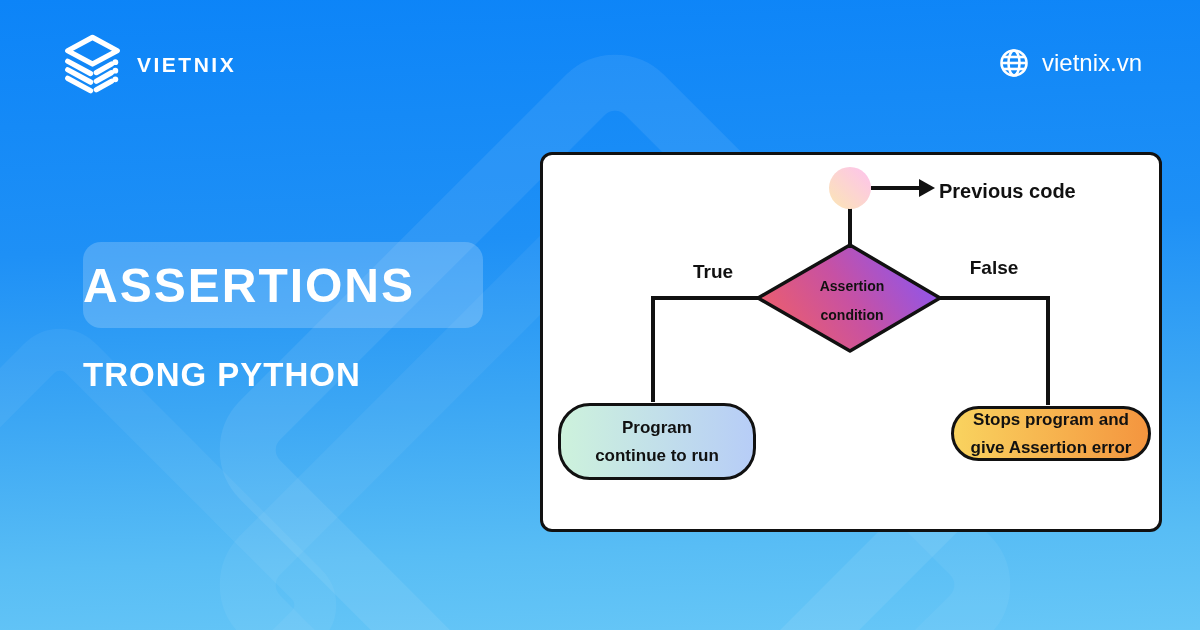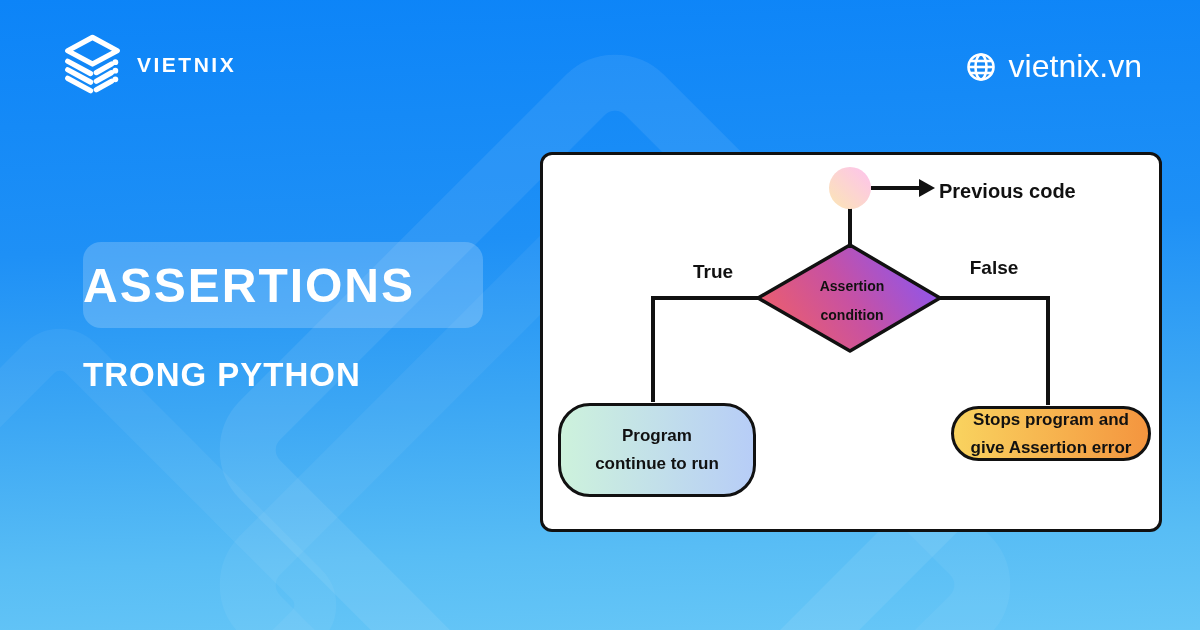"vietnix.vn" .site-name { font-size: 32px -> 24px }
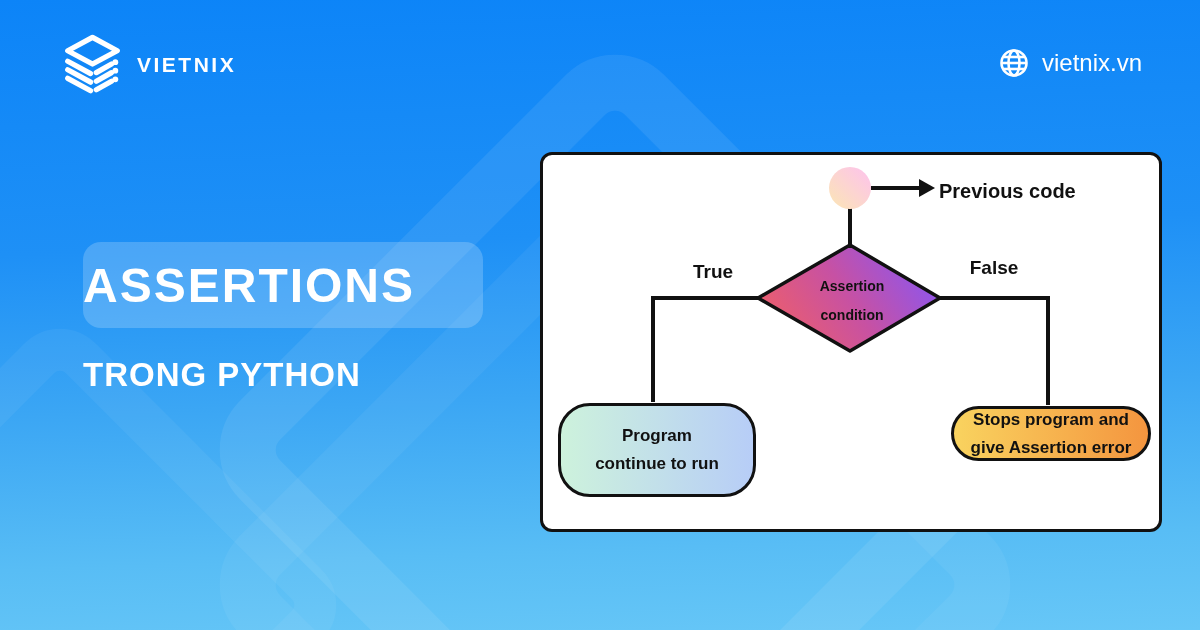"Program" .node-true { height: 94px -> 77px }
